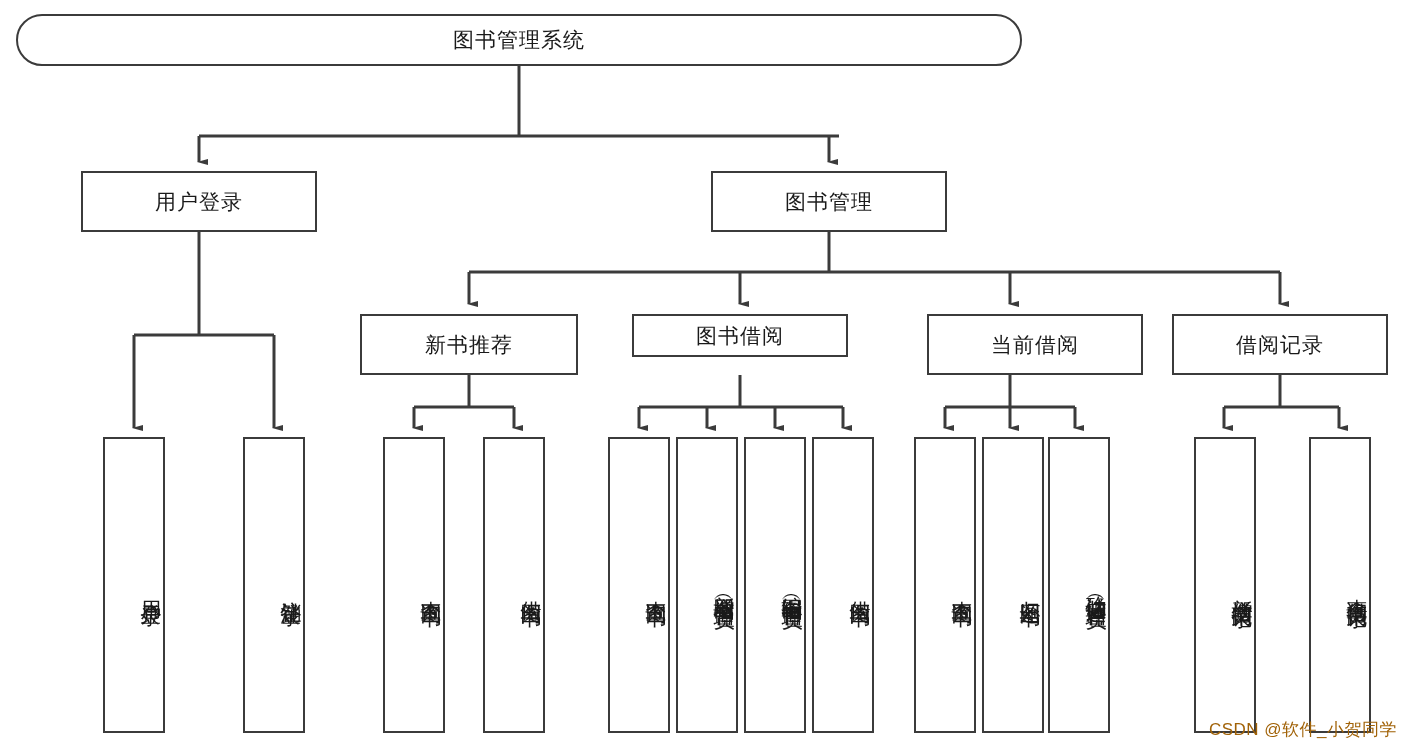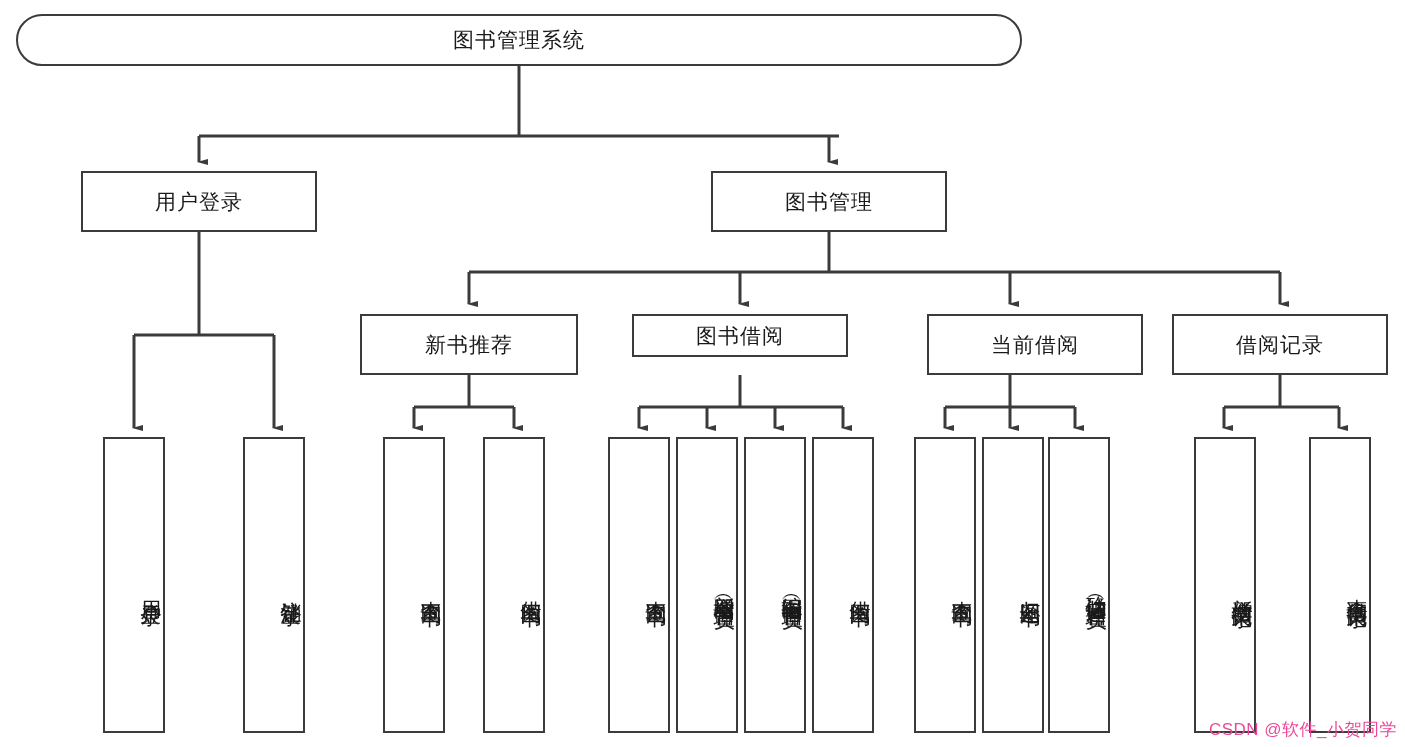"CSDN @软件_小贺同学" .watermark { color: #ec4899 -> #a16207 }
